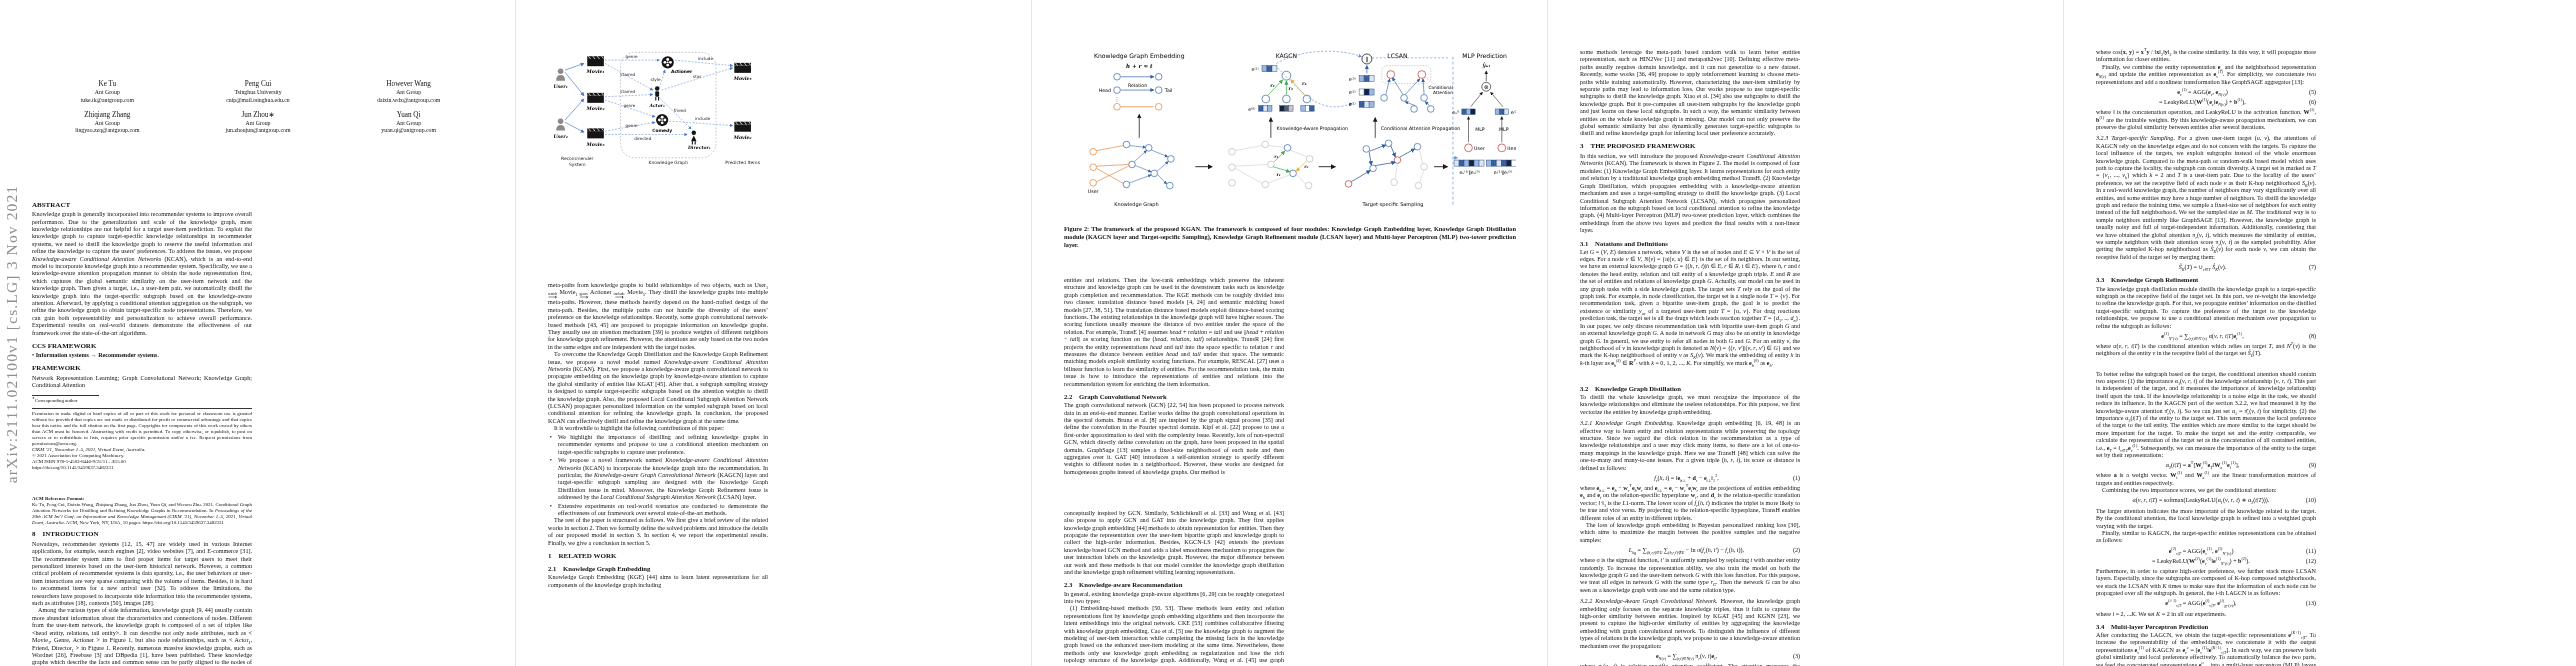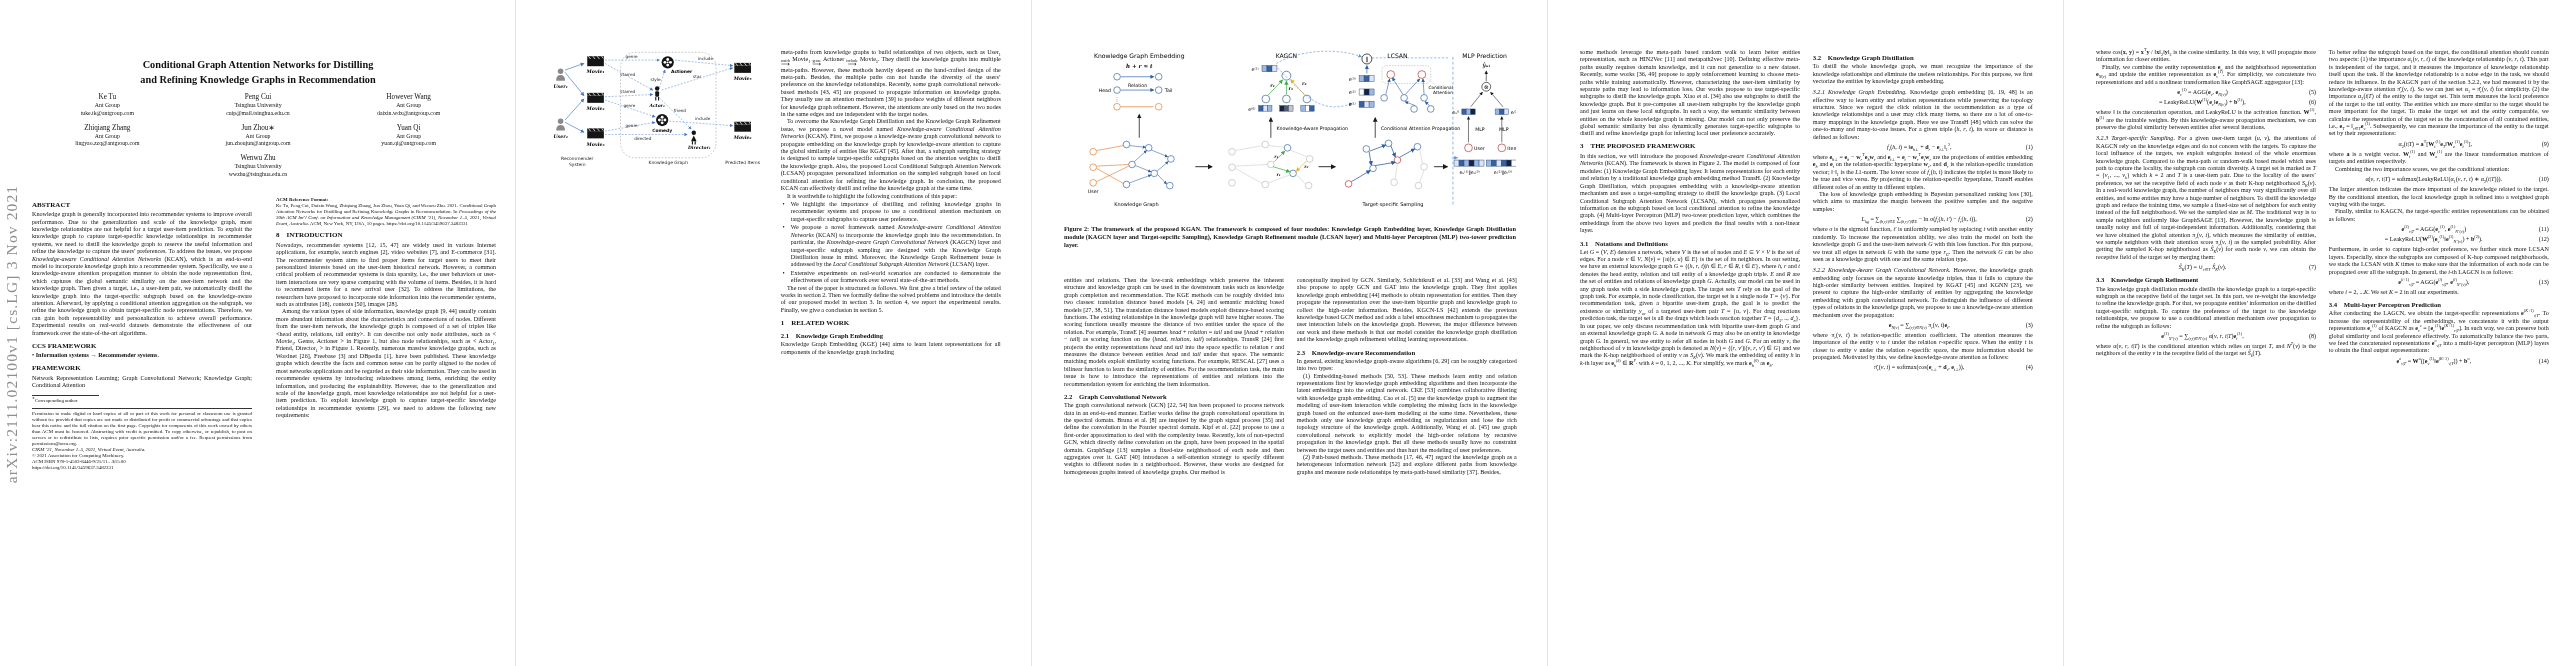"Conditional Graph Attention Networks for" div.title { html: <div> <div>Conditional Graph Attention Networks for Distilling</div> <div>and Refining Knowledge Graphs in Recommendation</div> </div> -> none }
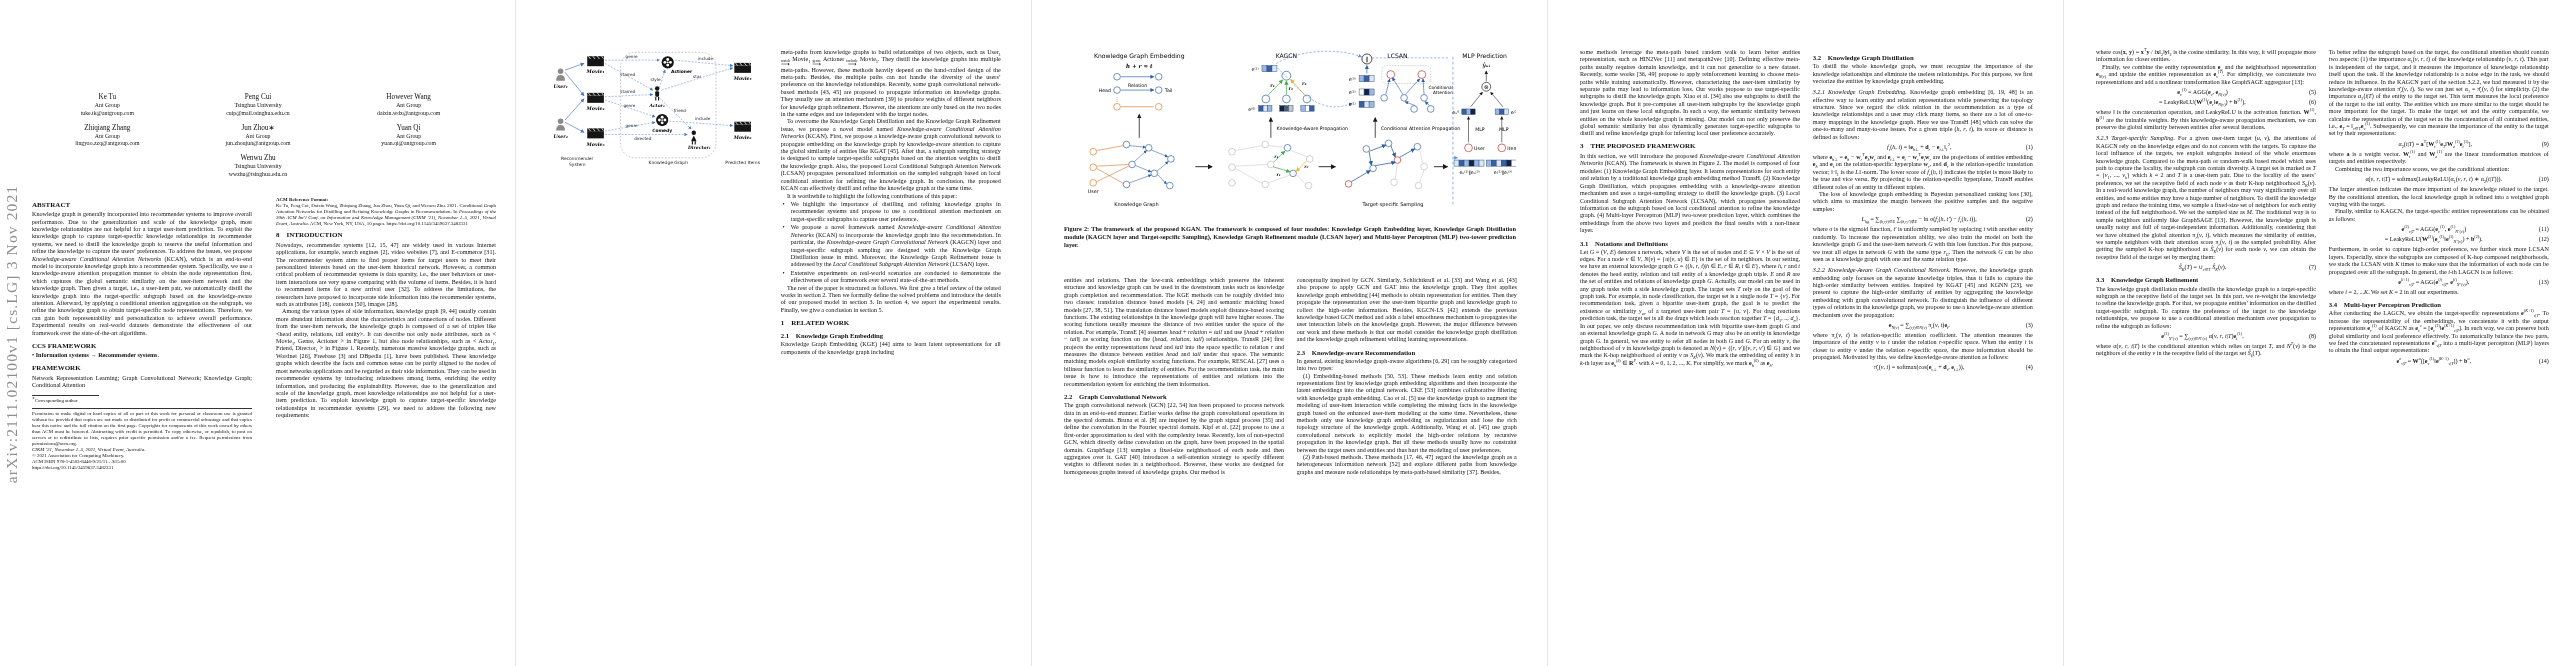"Ke Tu" .authors { top: 93px -> 80px }
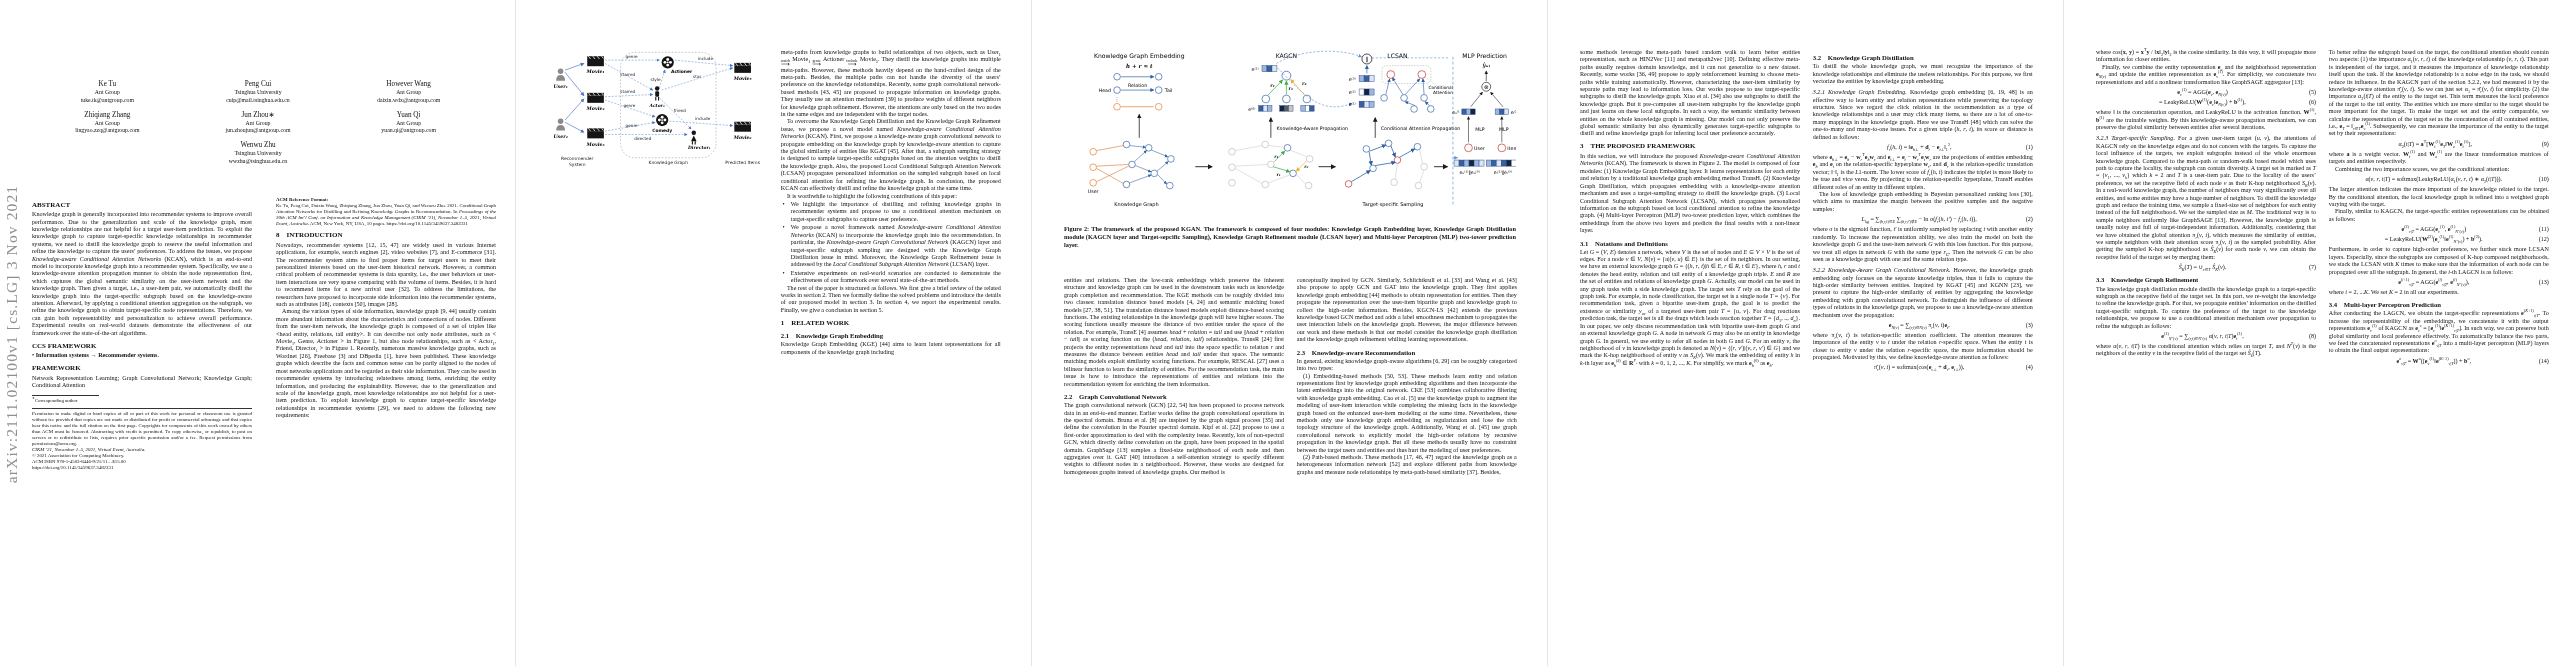"Wenwu Zhu" div.auth { html: <div> <div>Wenwu Zhu</div> <div>Tsinghua University</div> <div>wwzhu@tsinghua.edu.cn</div> </div> -> none }
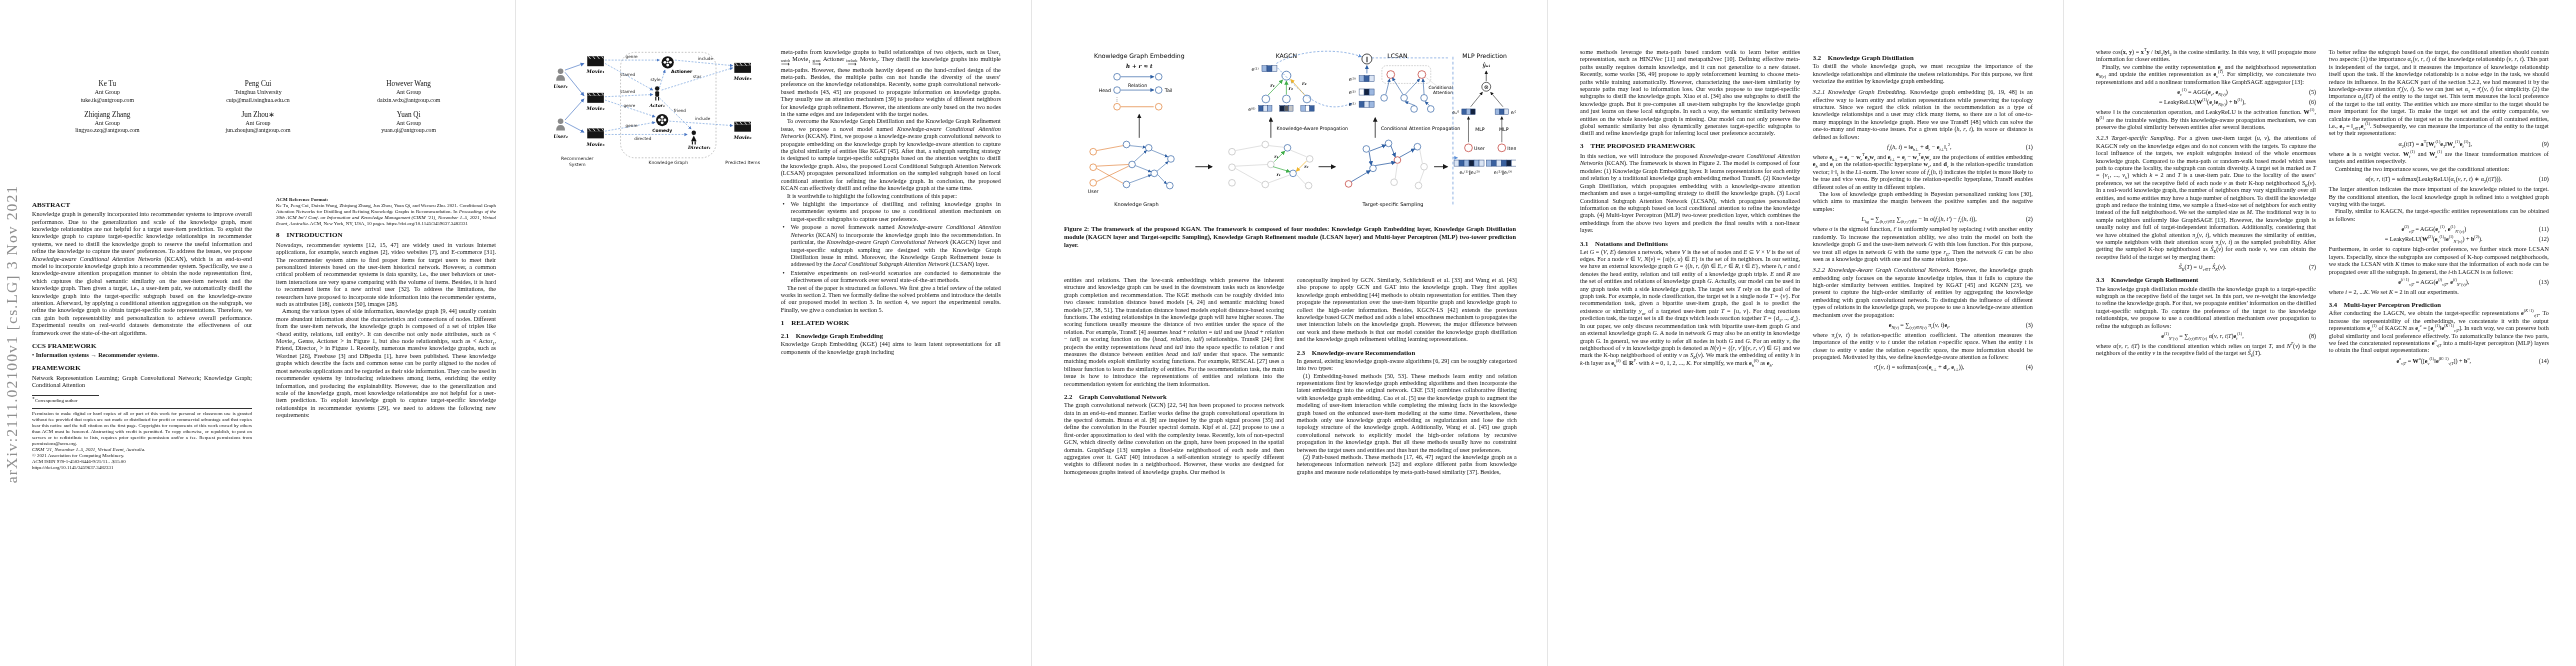"3 THE PROPOSED FRAMEWORK" .cols { flex-direction: none -> column }
